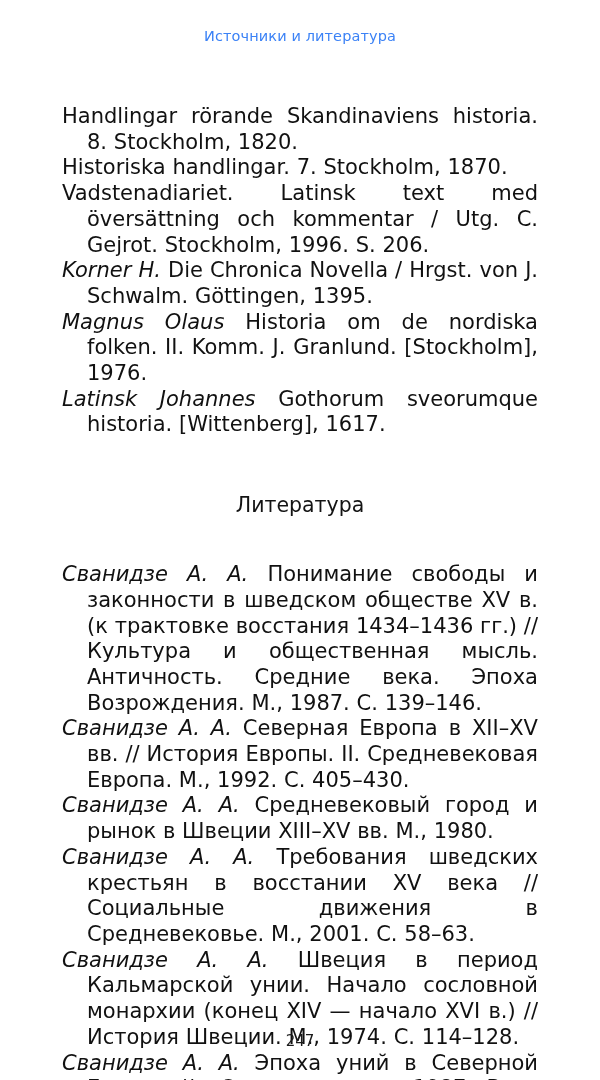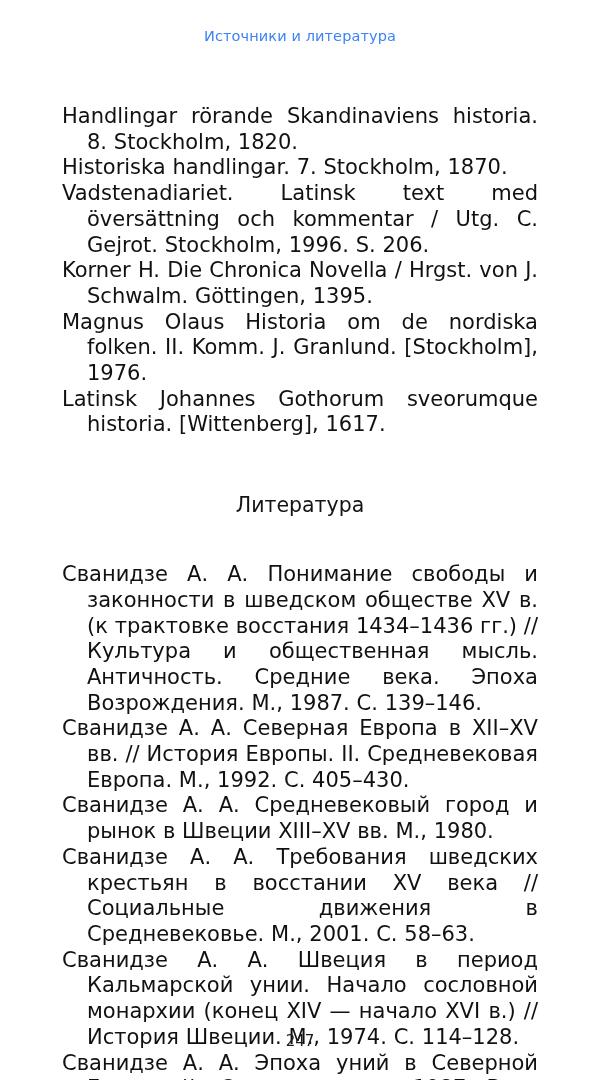"Korner H." .bib-entry .auth { font-style: none -> italic }
